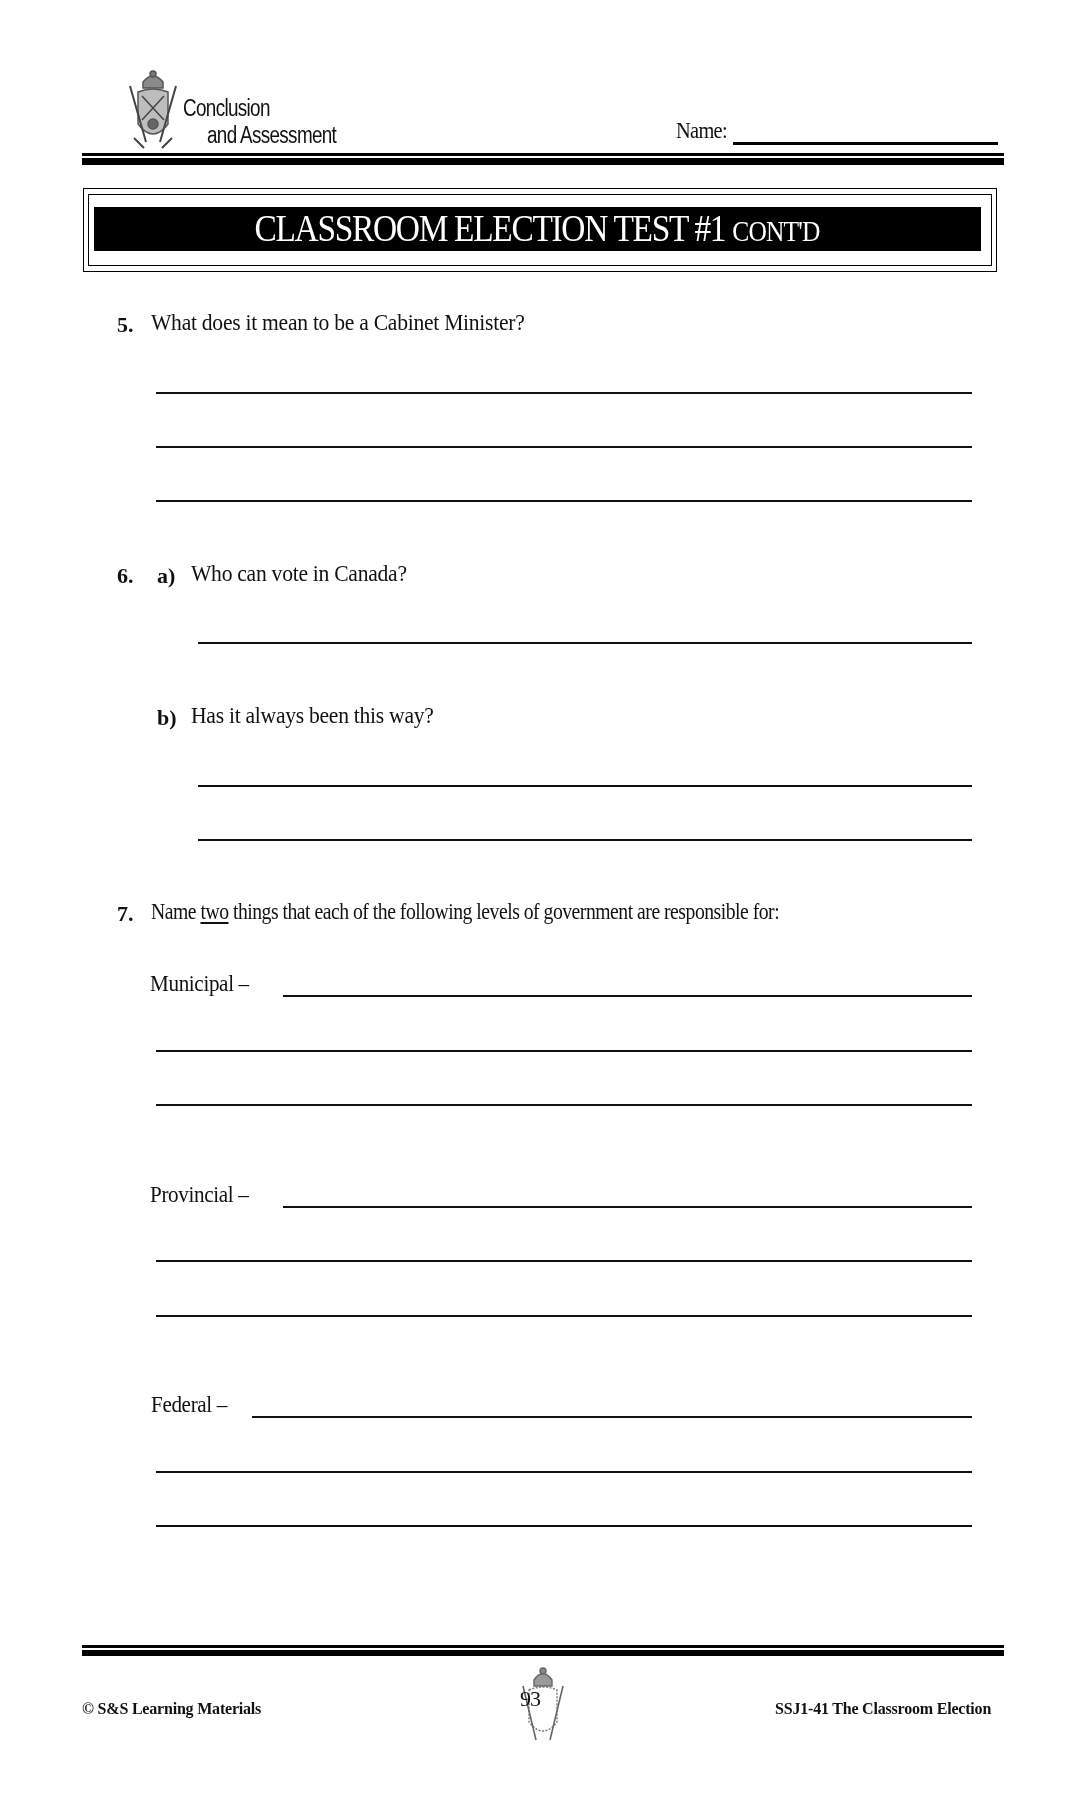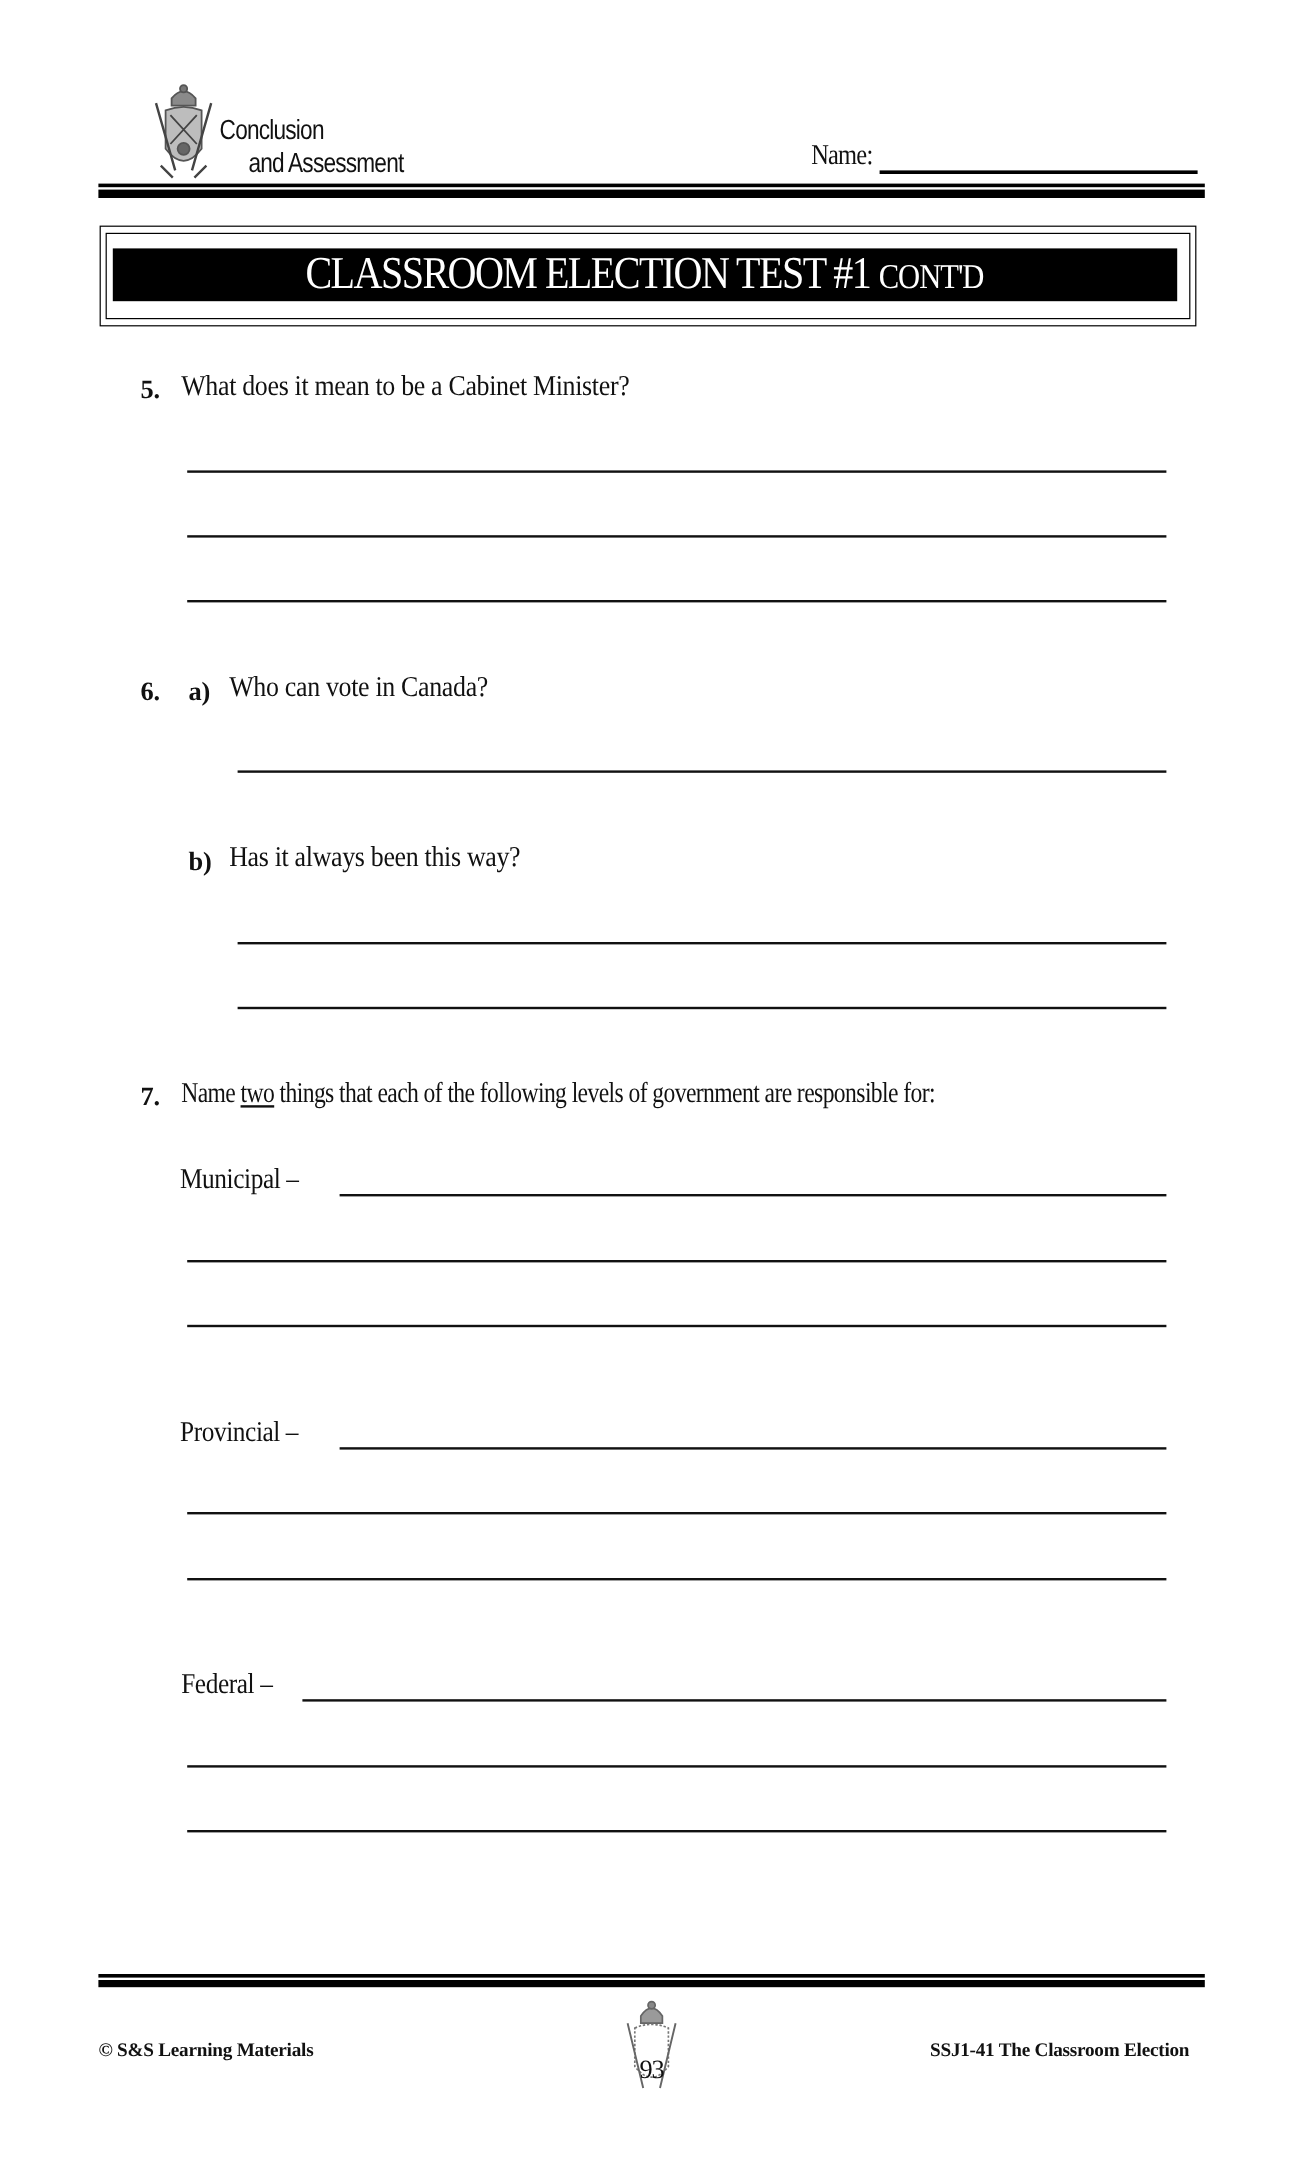"93" .page-num-text { text-align: center -> left; top: 48px -> 22px }
